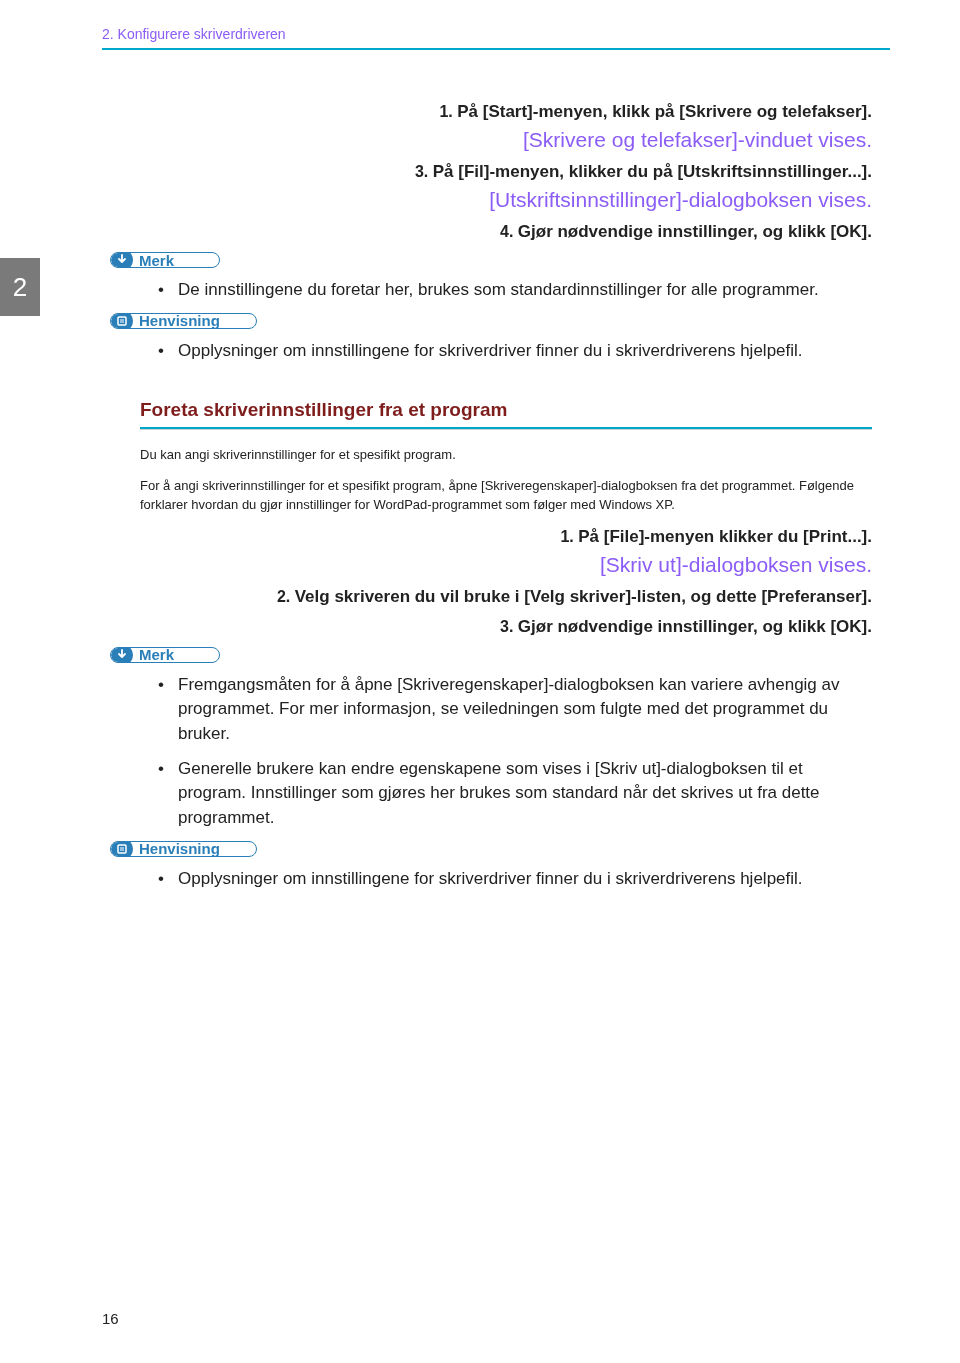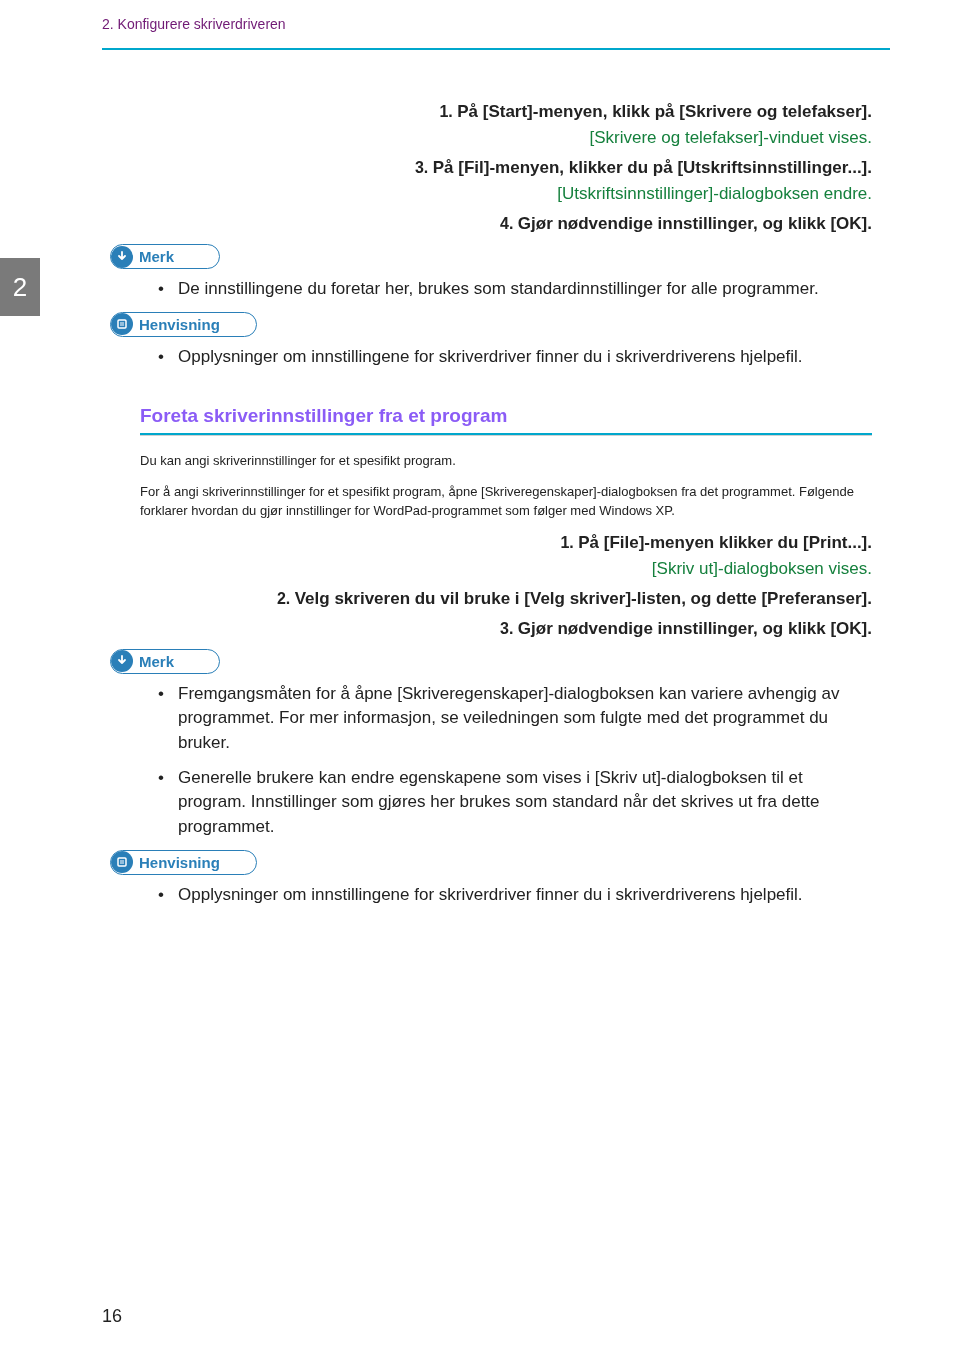"2. Konfigurere skriverdriveren" .run-head { color: #701a75 -> #8b5cf6; top: 16px -> 26px }
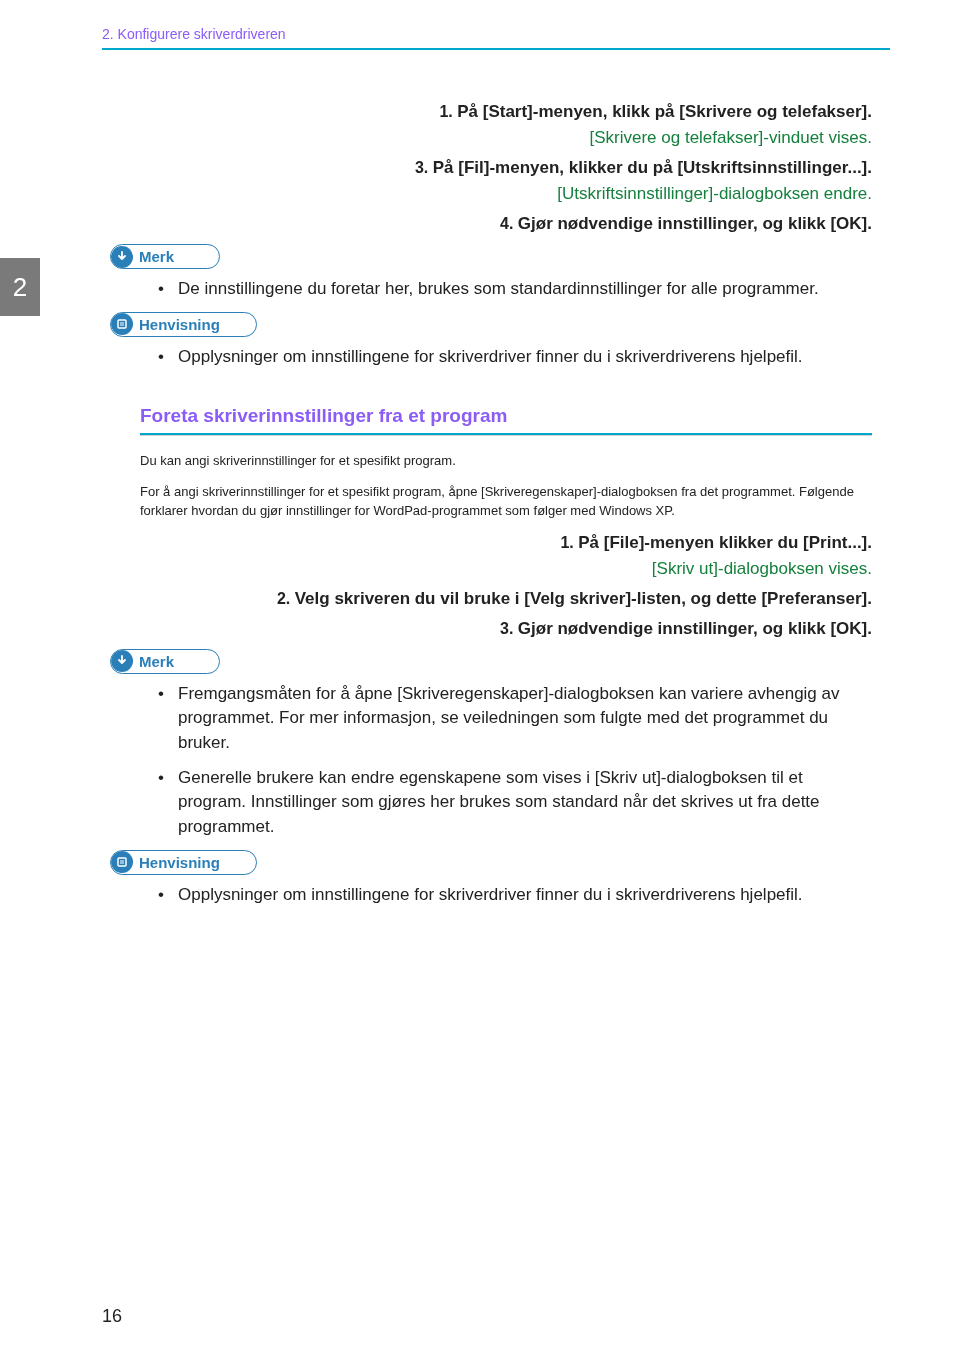"[Skrivere og telefakser]-vinduet vises." .sub { color: #15803d -> #8b5cf6; font-size: 17px -> 21px }
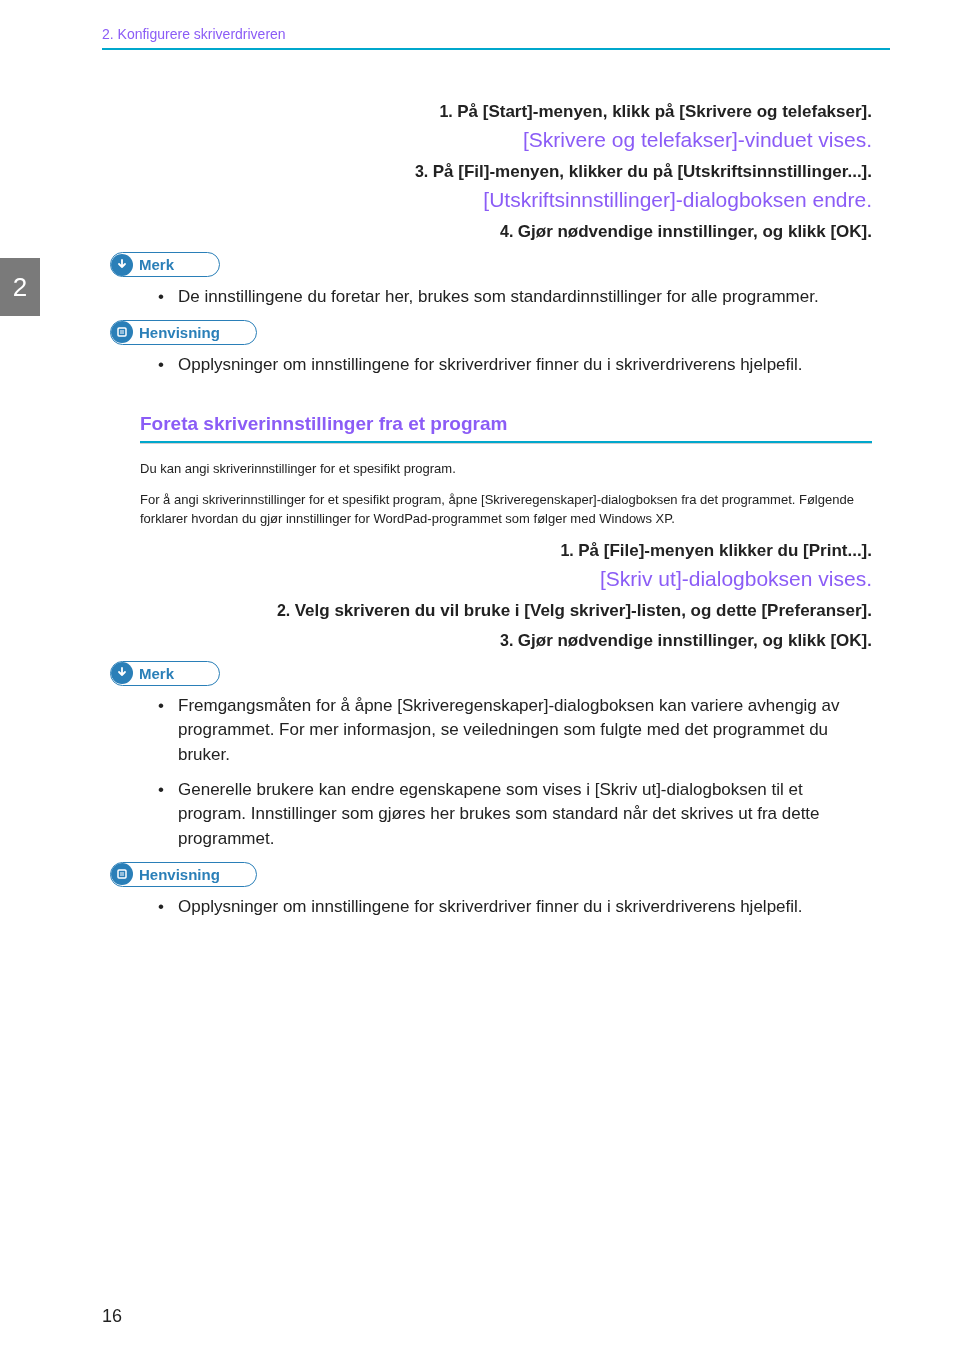"[Utskriftsinnstillinger]-dialogboksen" div.sub { text: endre -> vises }
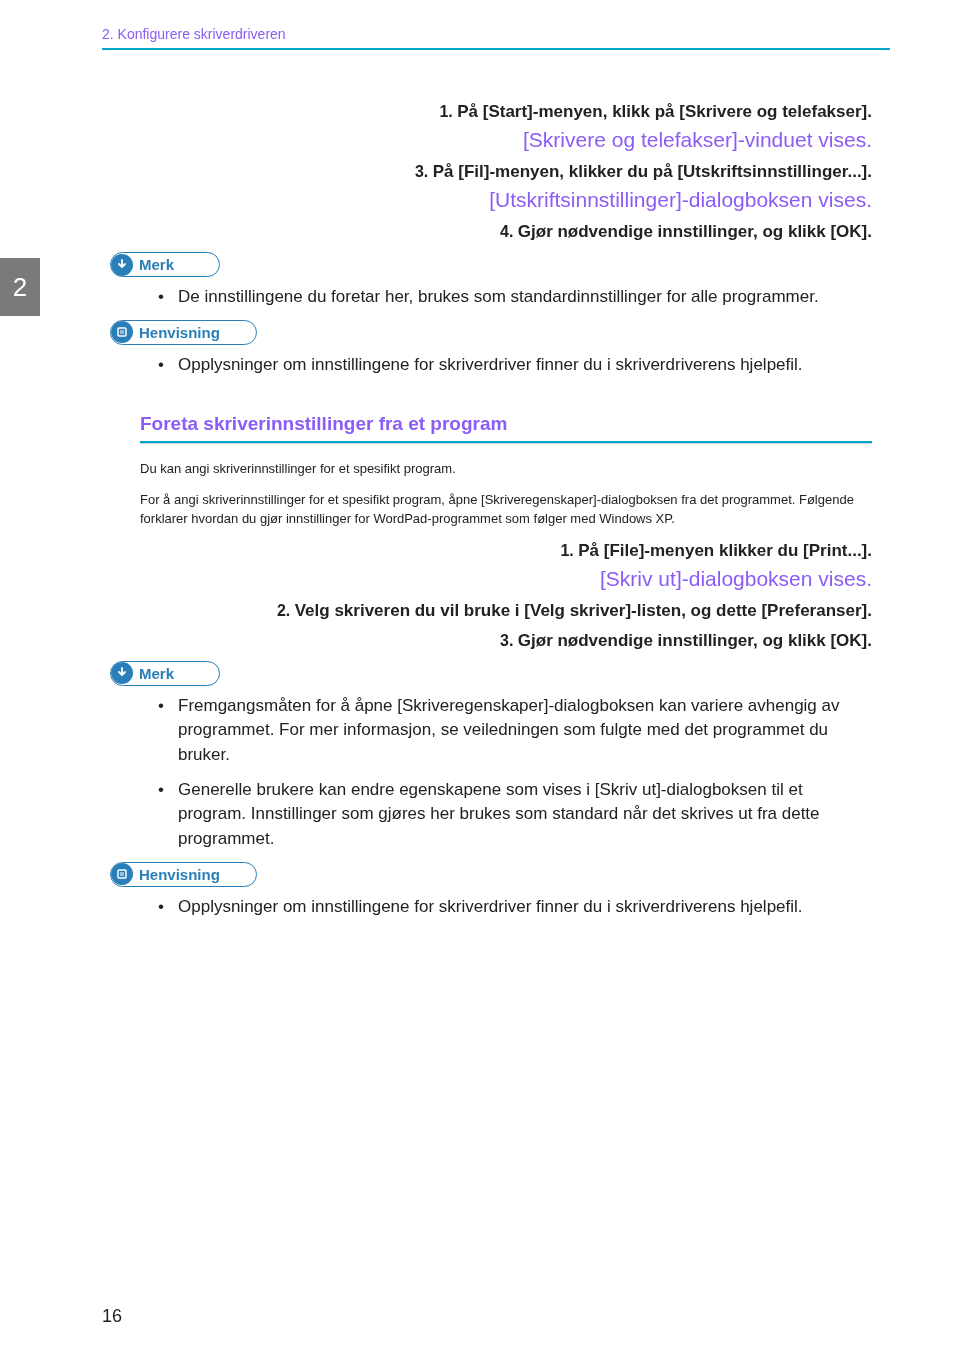"Merk" .pill { height: 25px -> 16px }
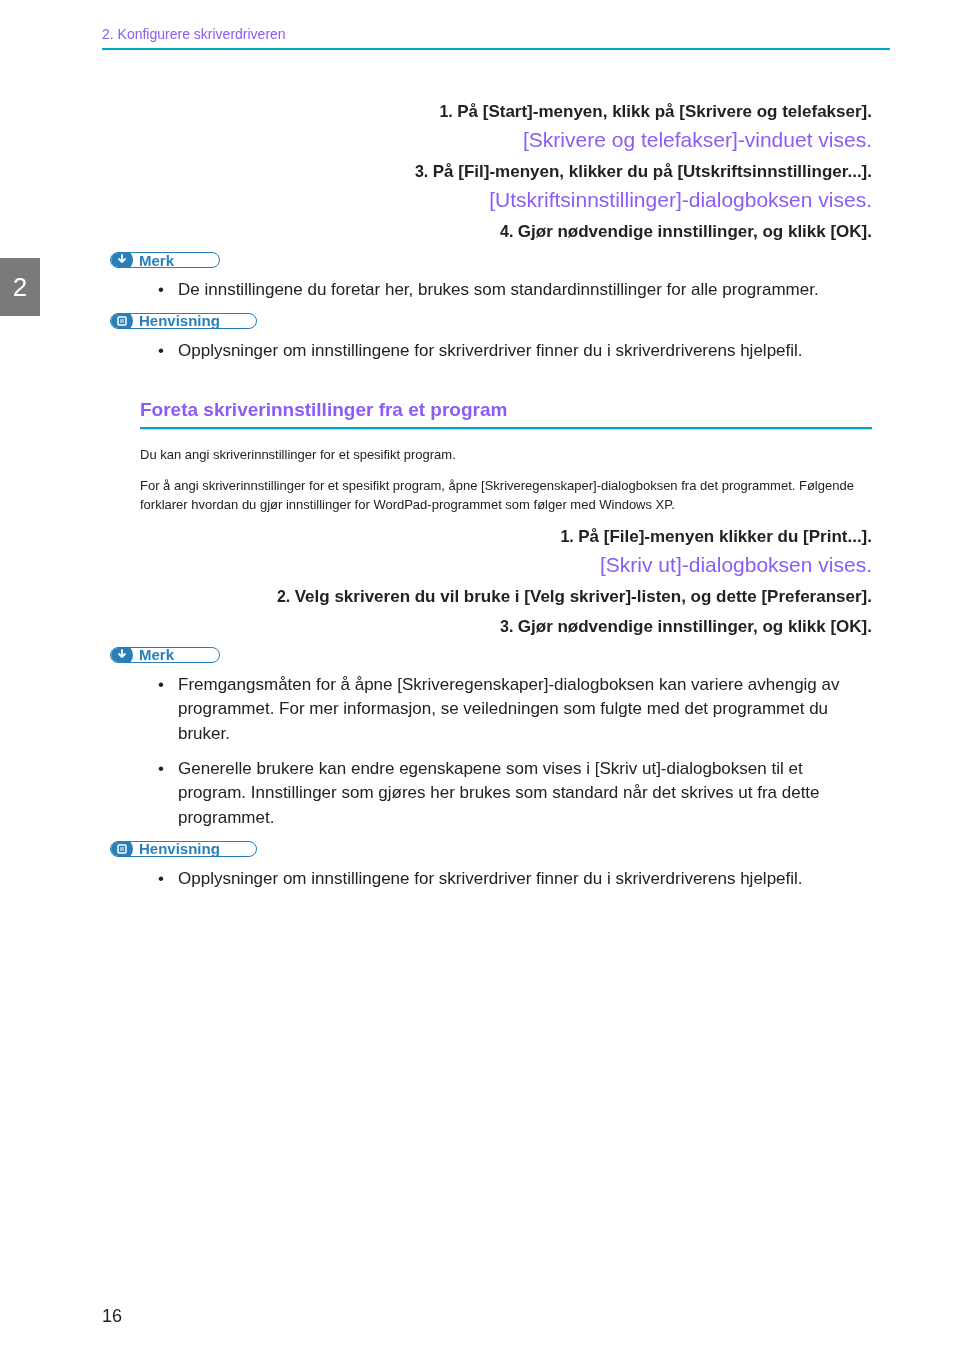"Foreta skriverinnstillinger fra et" .section-title { color: #8b5cf6 -> #7f1d1d }
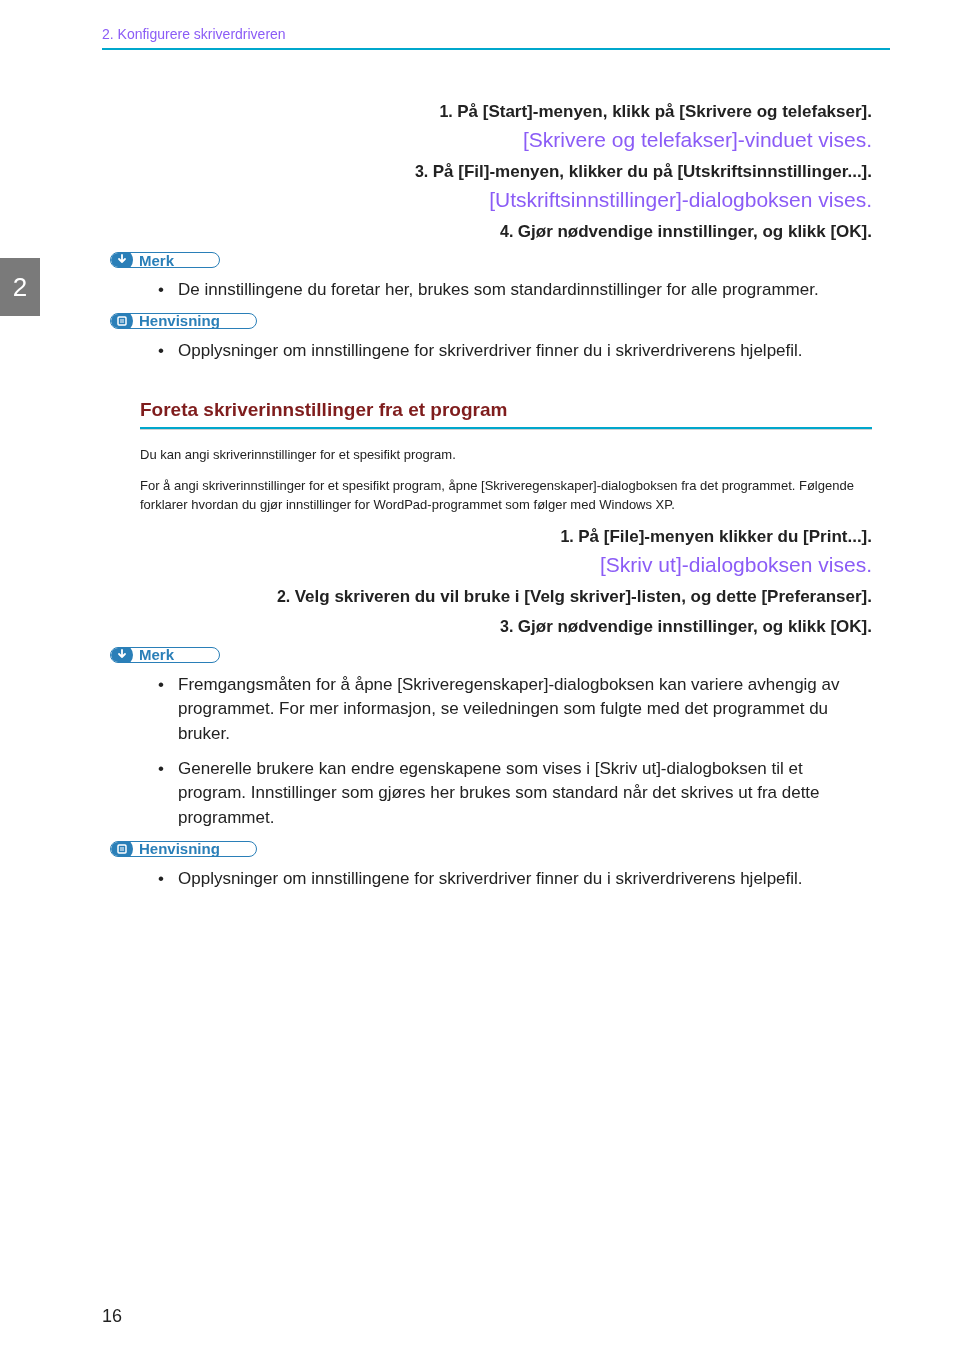"16" .pnum { font-size: 18px -> 15px }
